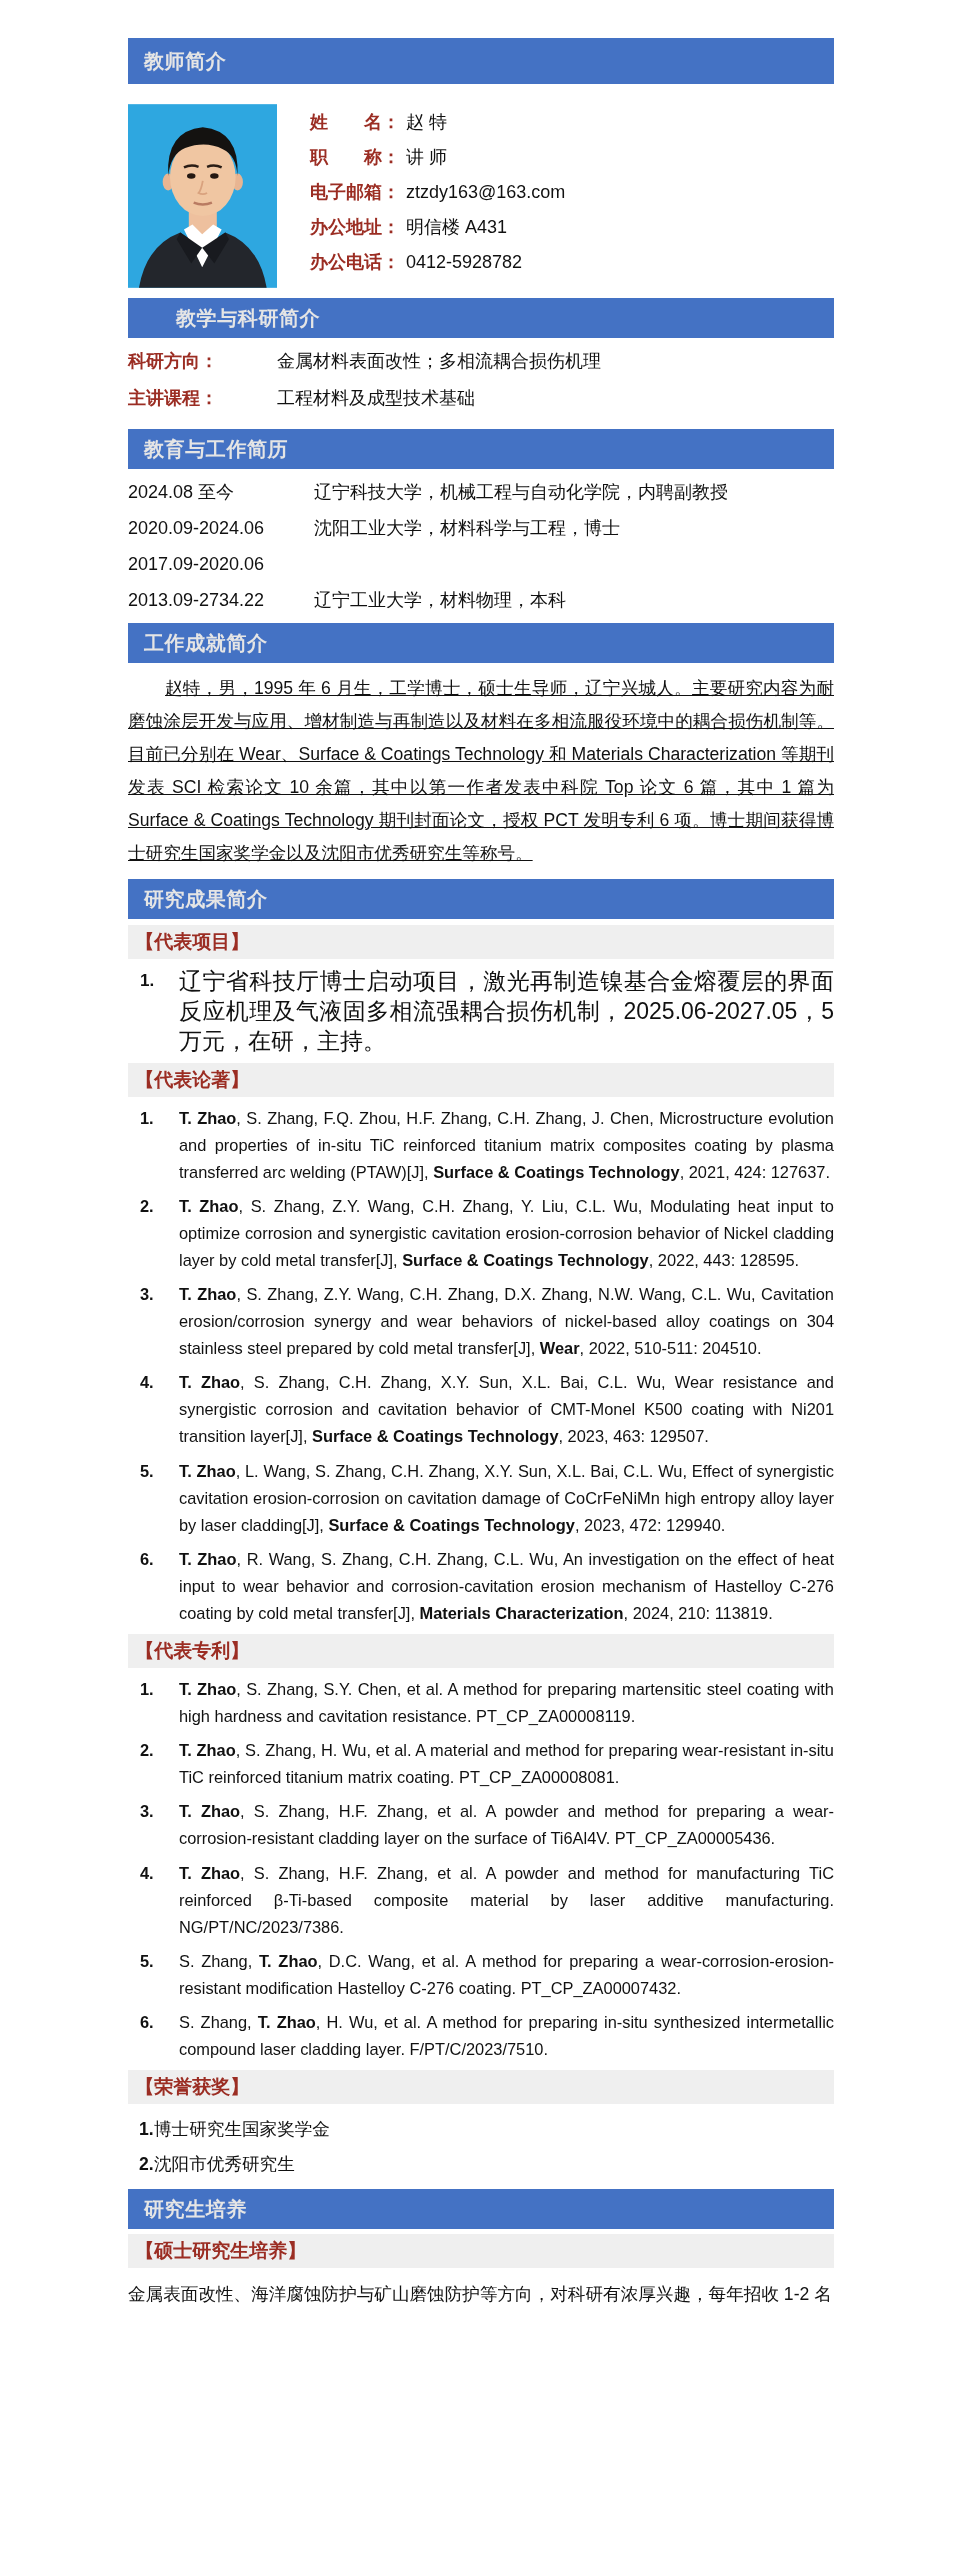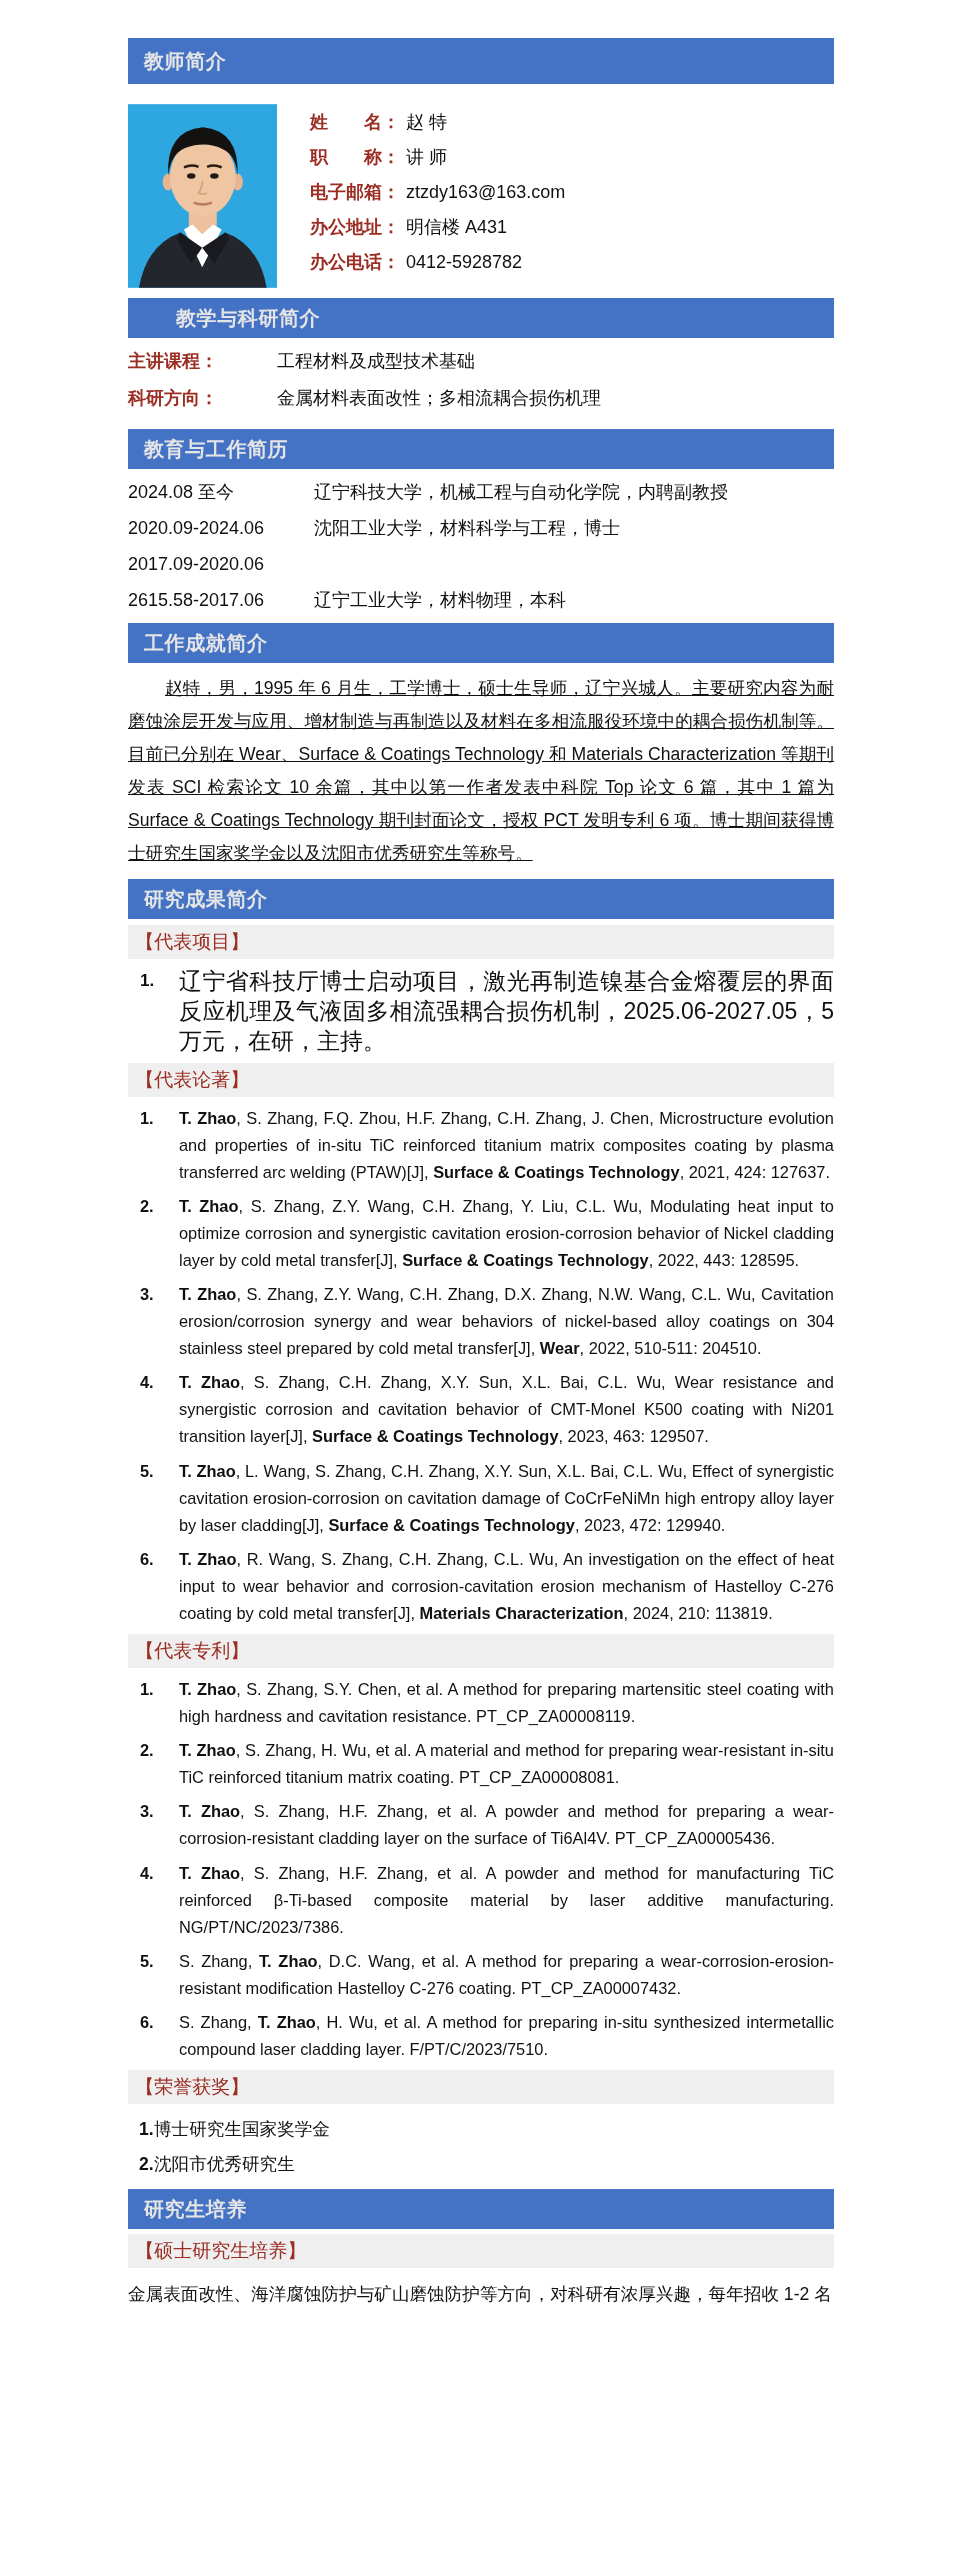"主讲课程：" div.kv-row { order: before "科研方向：" -> after "科研方向：" }
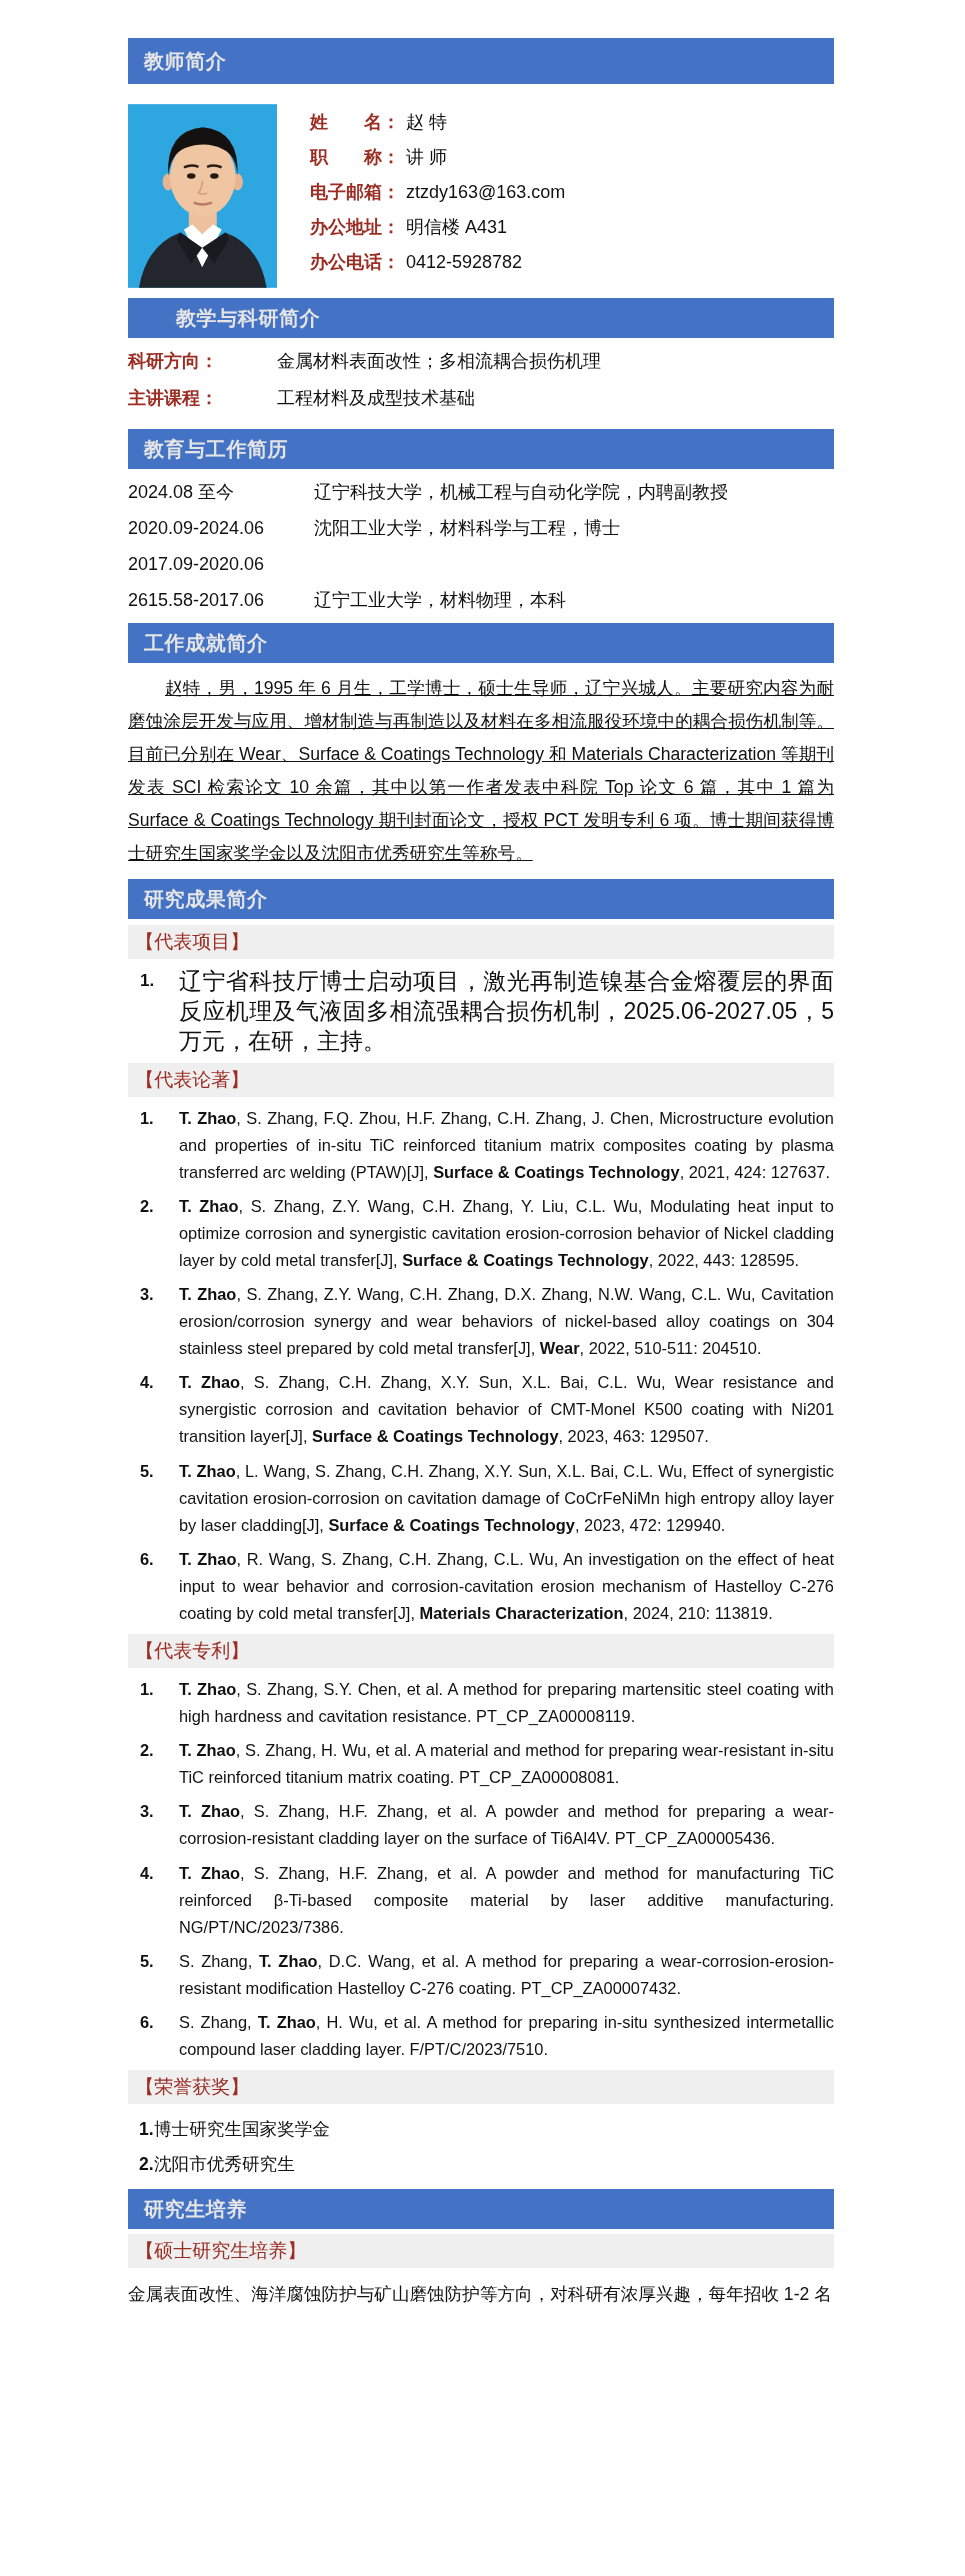"2615.58-2017.06" span.edu-period { text: 2615.58-2017.06 -> 2013.09-2734.22 }
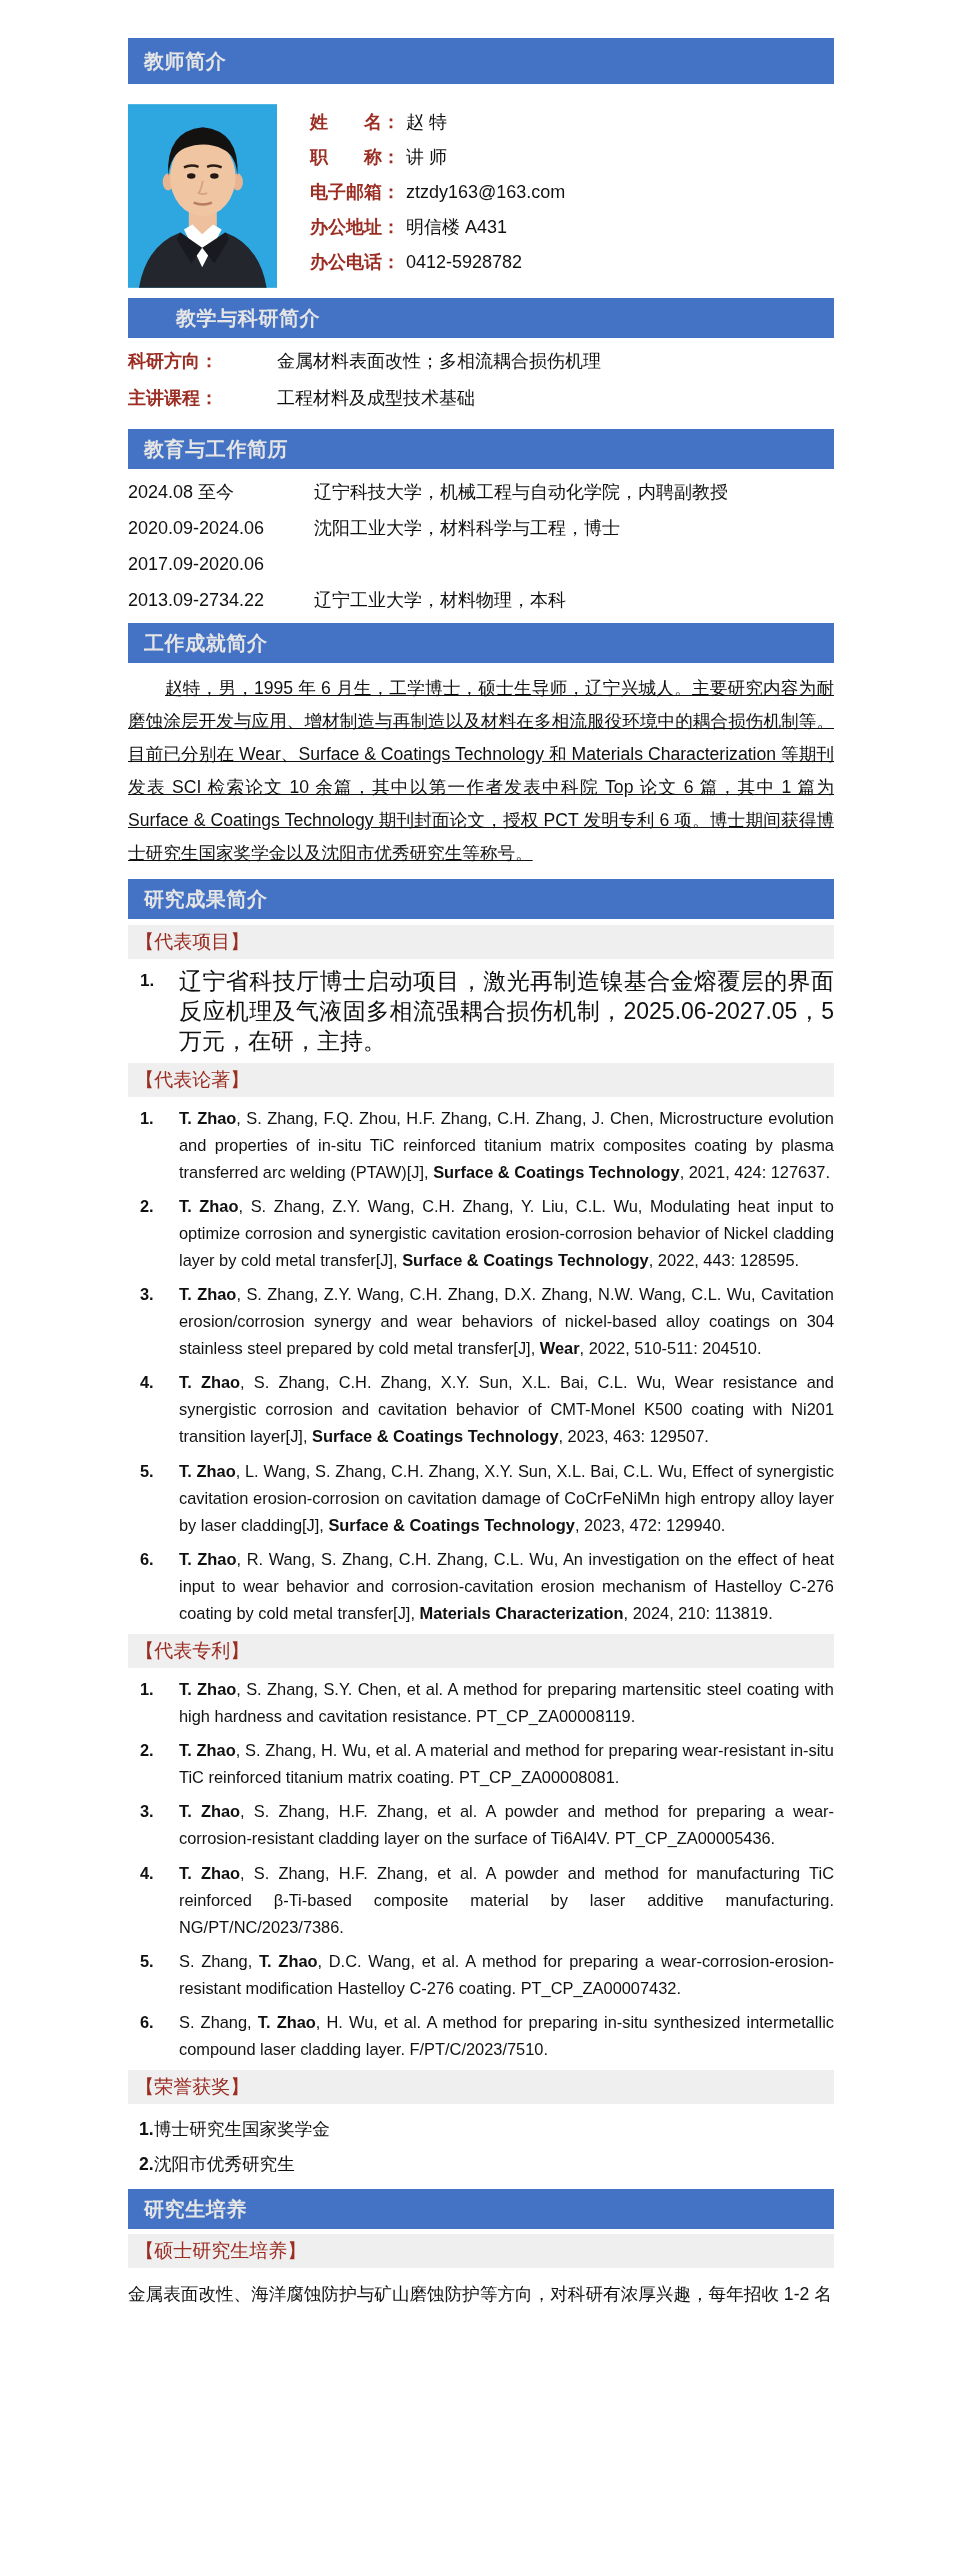"【代表项目】" .strip { font-weight: 400 -> 700 }
